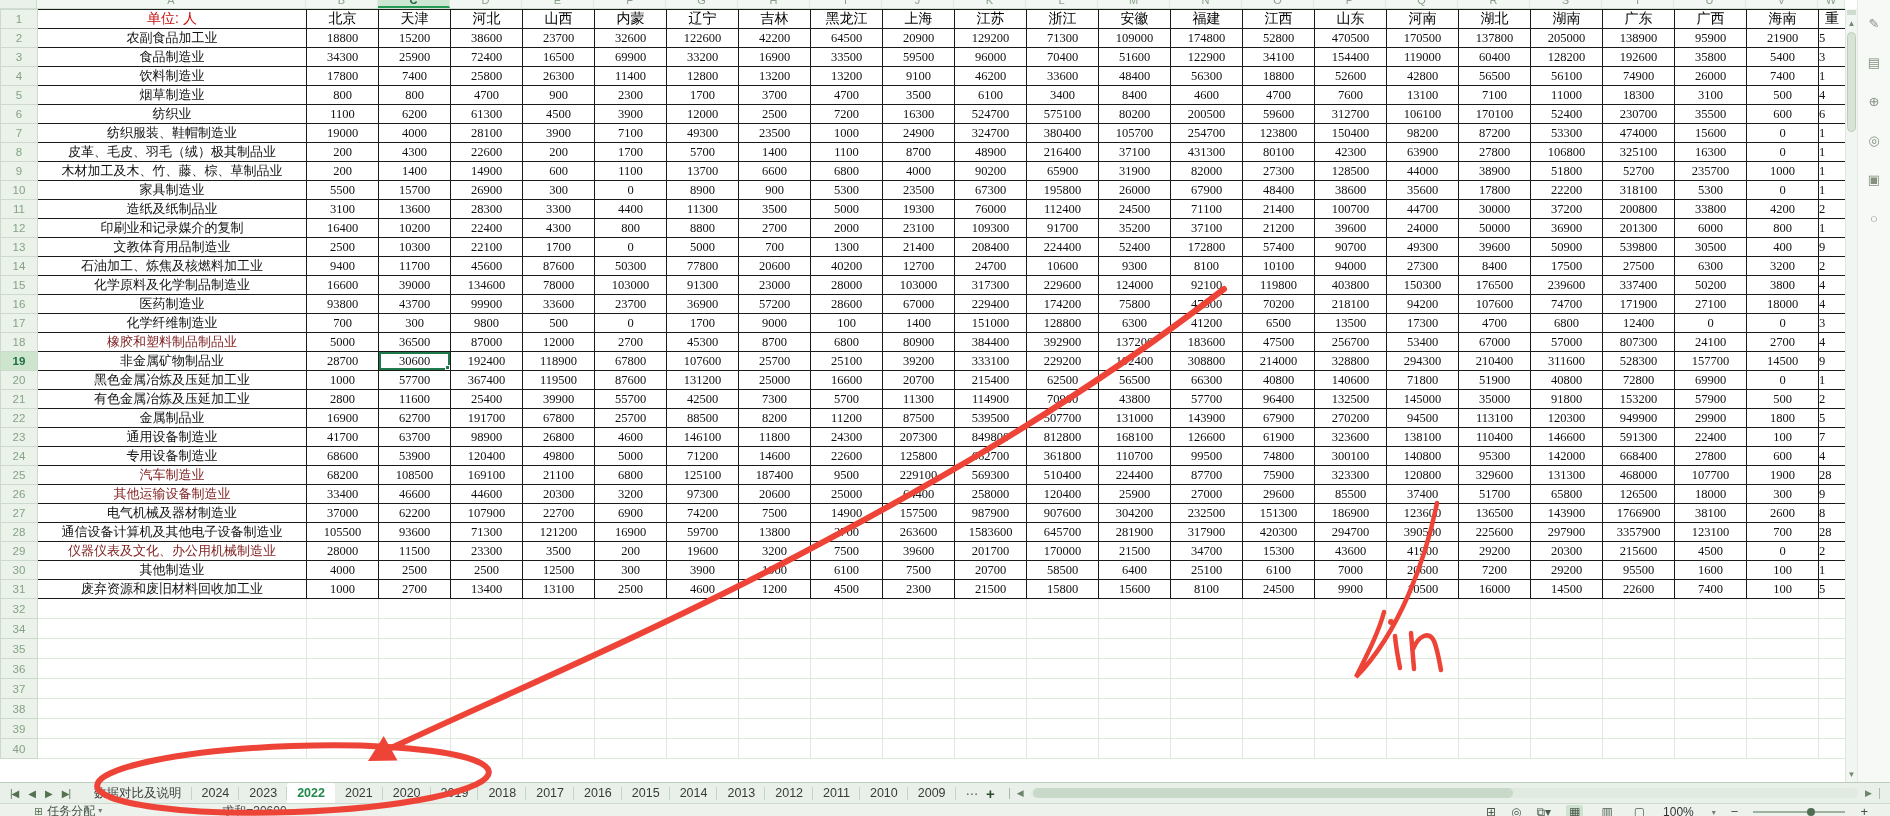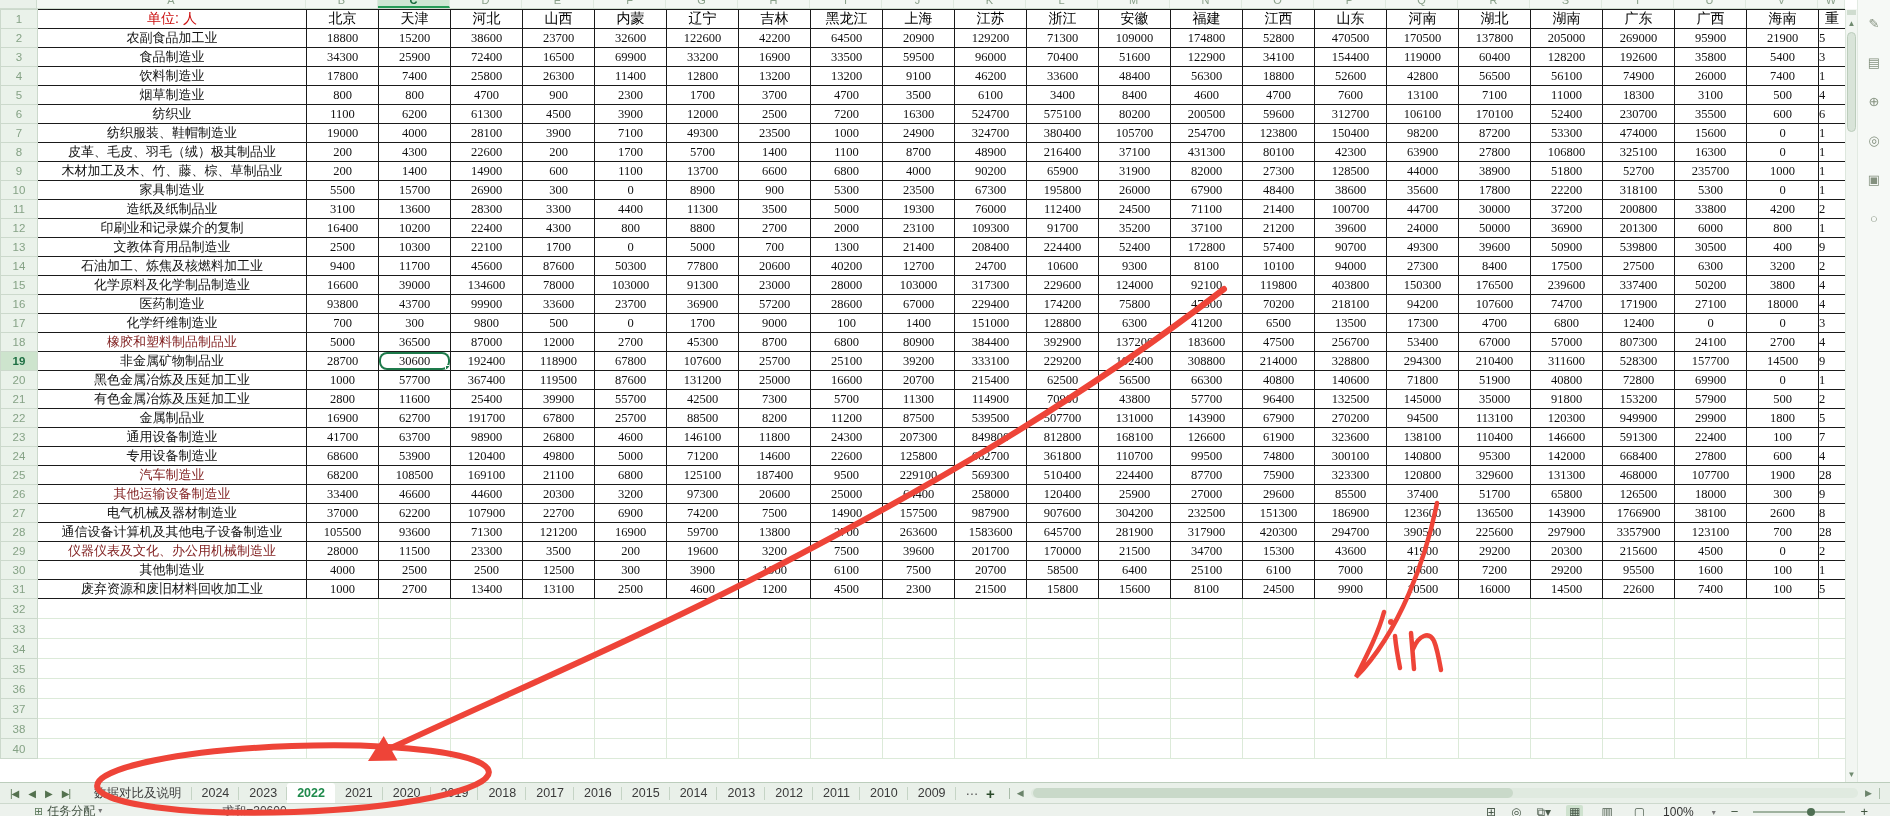"269000" td.num { text: 269000 -> 138900 }
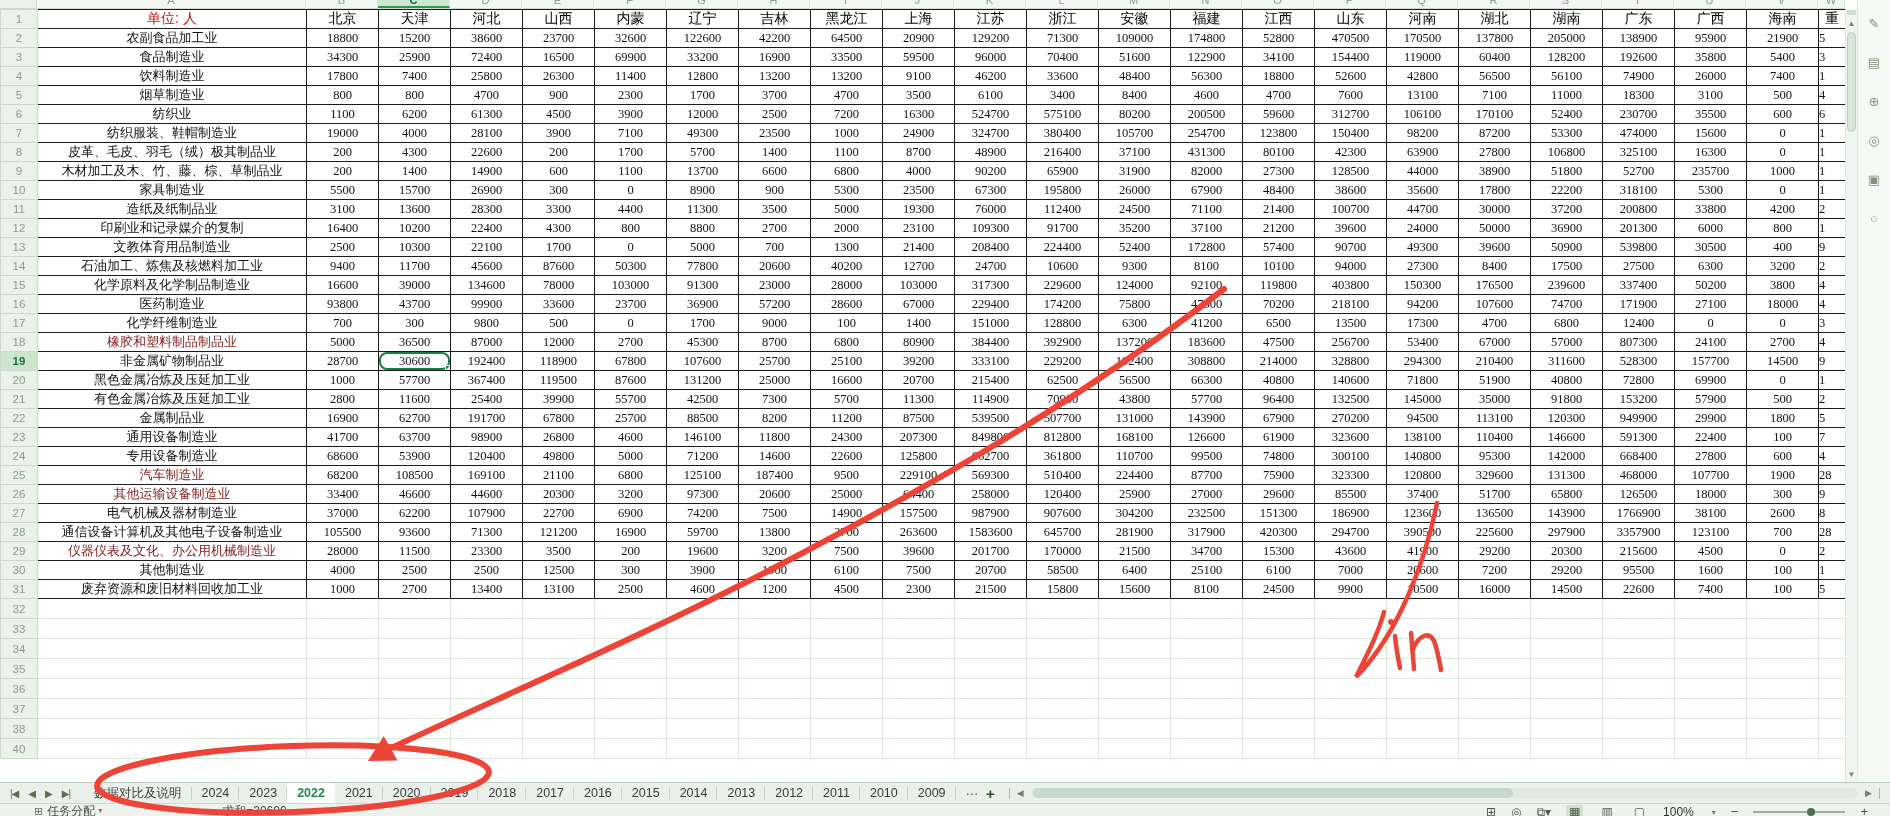"30600" td.selcell { border-radius: 8px -> none }
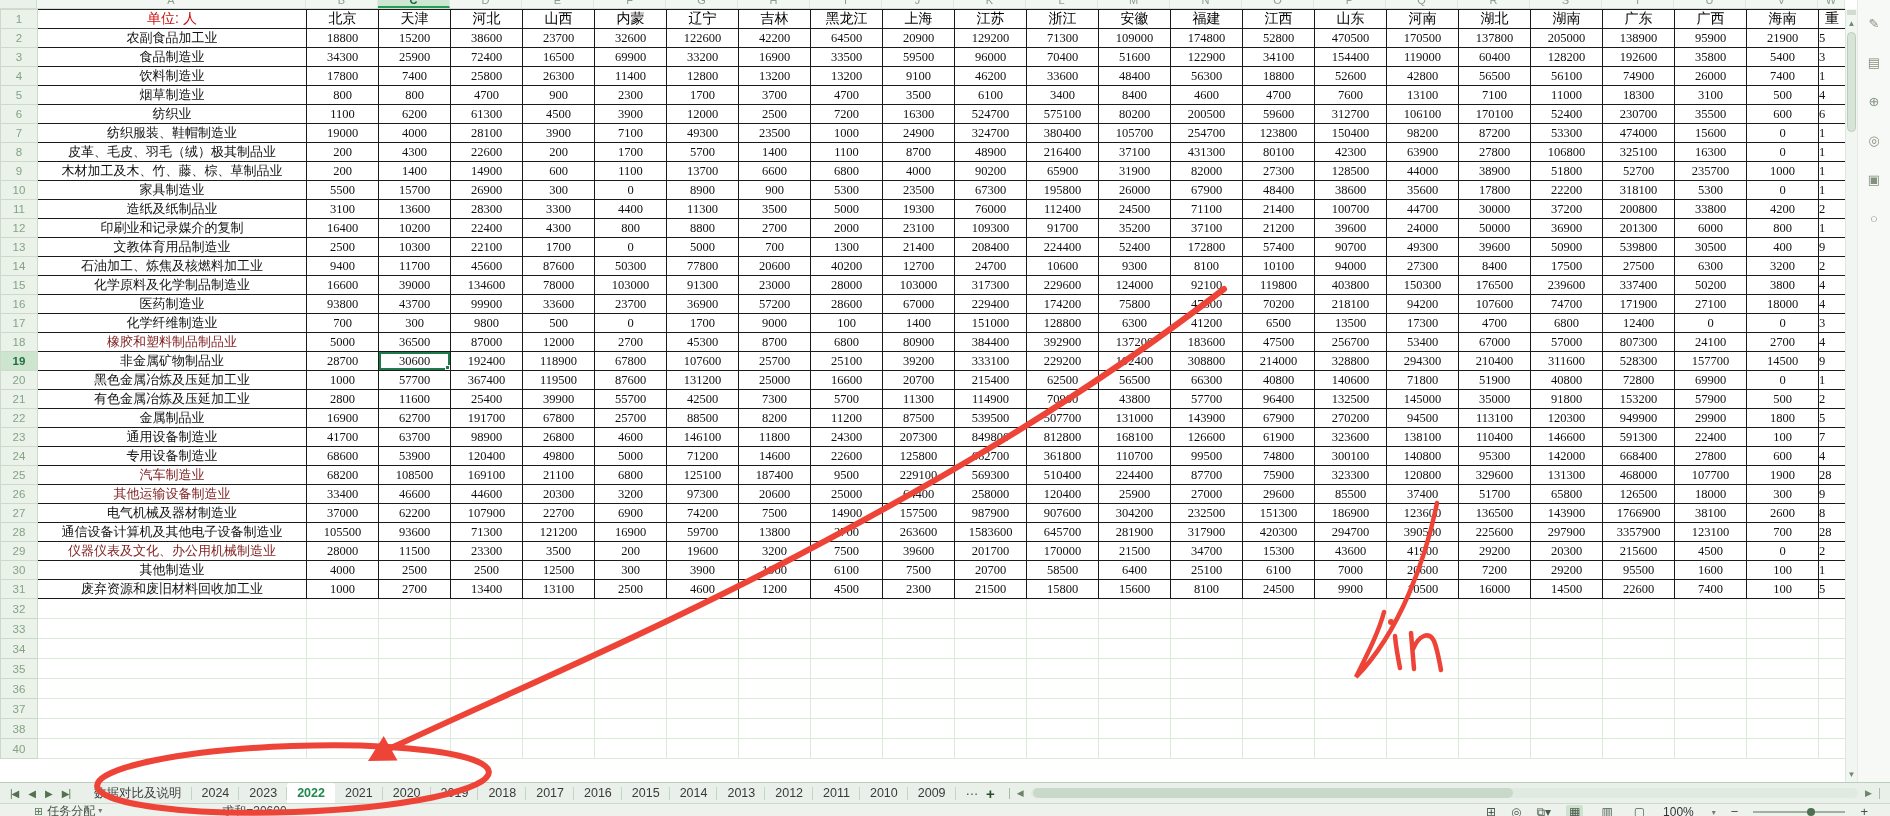"33" tr.empty-row { html: <tr> <td>33</td> <td></td> <td></td> <td></td> <td></td> <td></td> <td></td> <td></td> <td></td> <td></td> <td></td> <td></td> <td></td> <td></td> <td></td> <td></td> <td></td> <td></td> <td></td> <td></td> <td></td> <td></td> <td></td> <td></td> </tr> -> none }
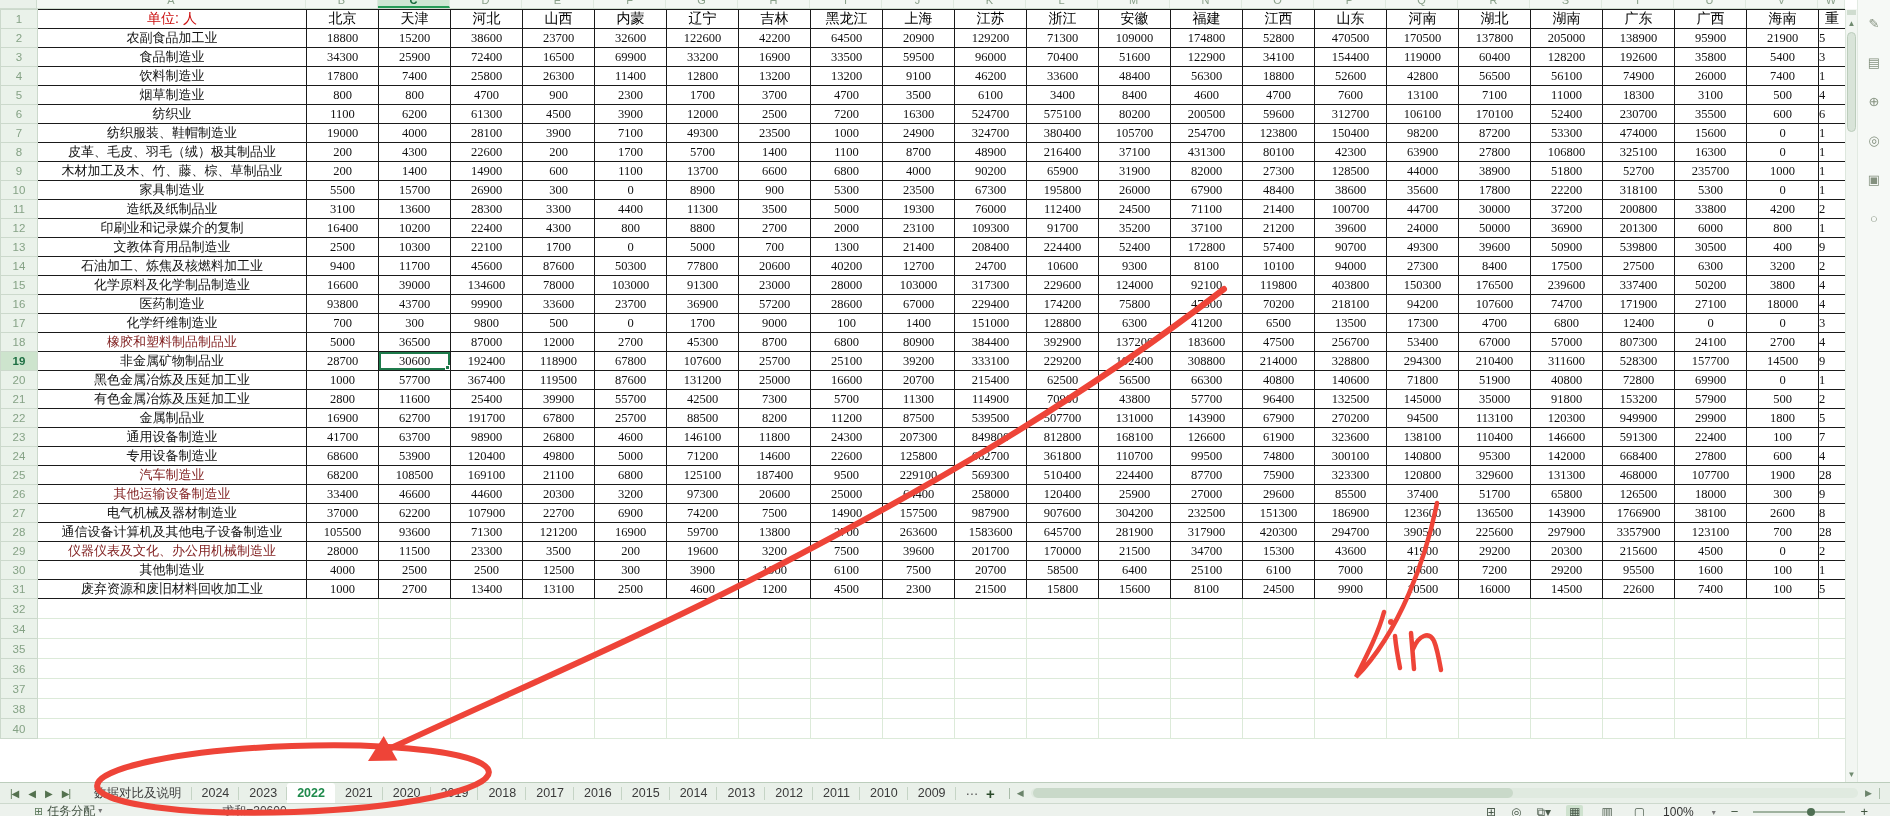"39" tr.empty-row { html: none -> <tr> <td>39</td> <td></td> <td></td> <td></td> <td></td> <td></td> <td></td> <td></td> <td></td> <td></td> <td></td> <td></td> <td></td> <td></td> <td></td> <td></td> <td></td> <td></td> <td></td> <td></td> <td></td> <td></td> <td></td> <td></td> </tr> }
